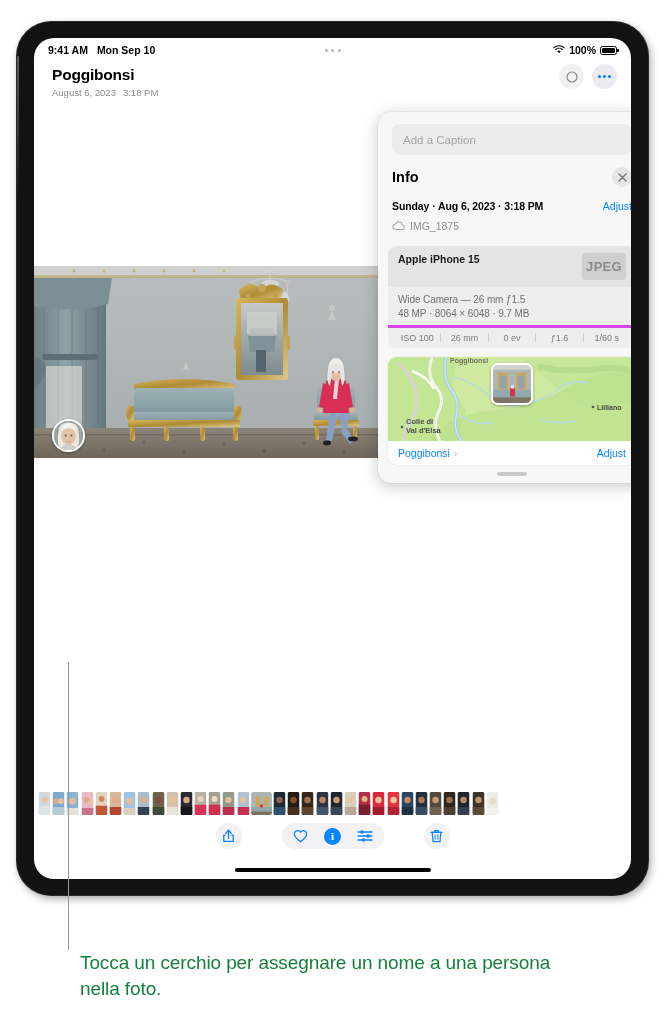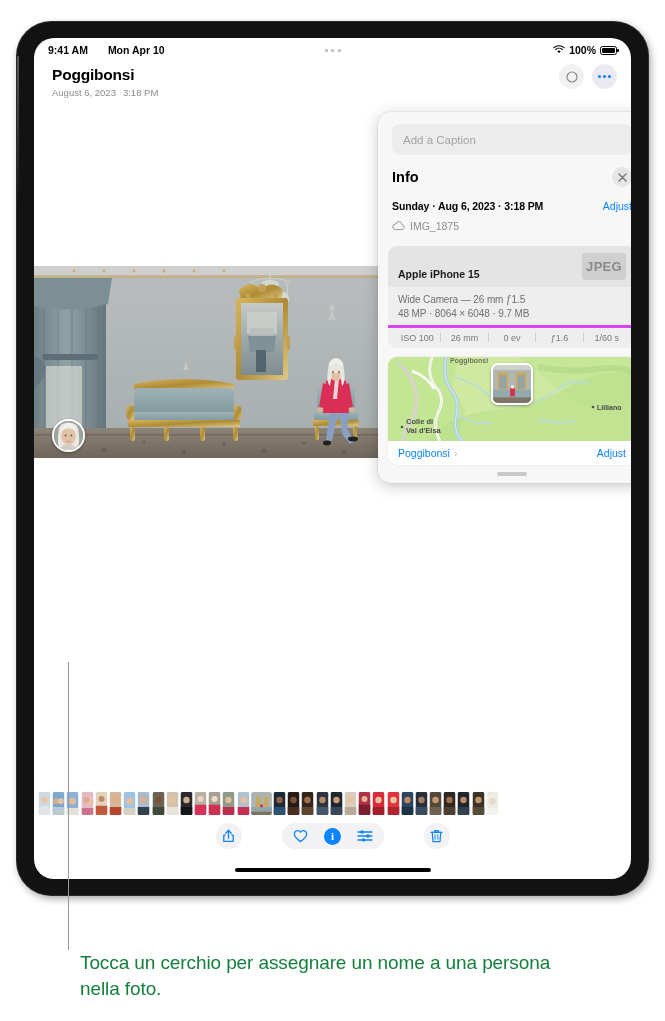"9:41 AM" #sb-left { gap: 20px -> 9px }
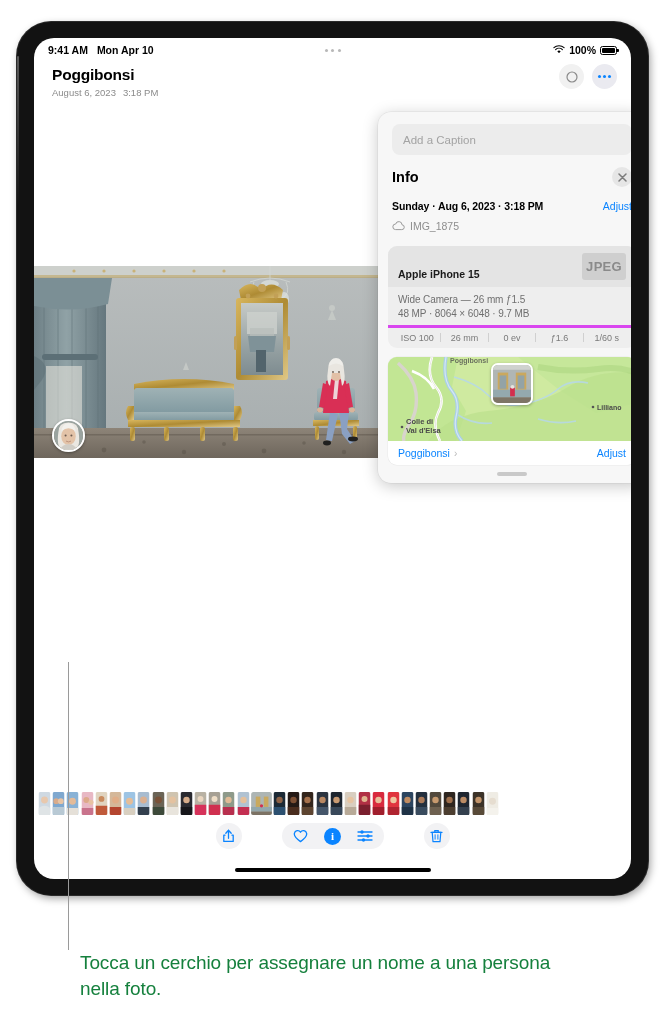"Mon Apr 10" span { text: Apr -> Sep }
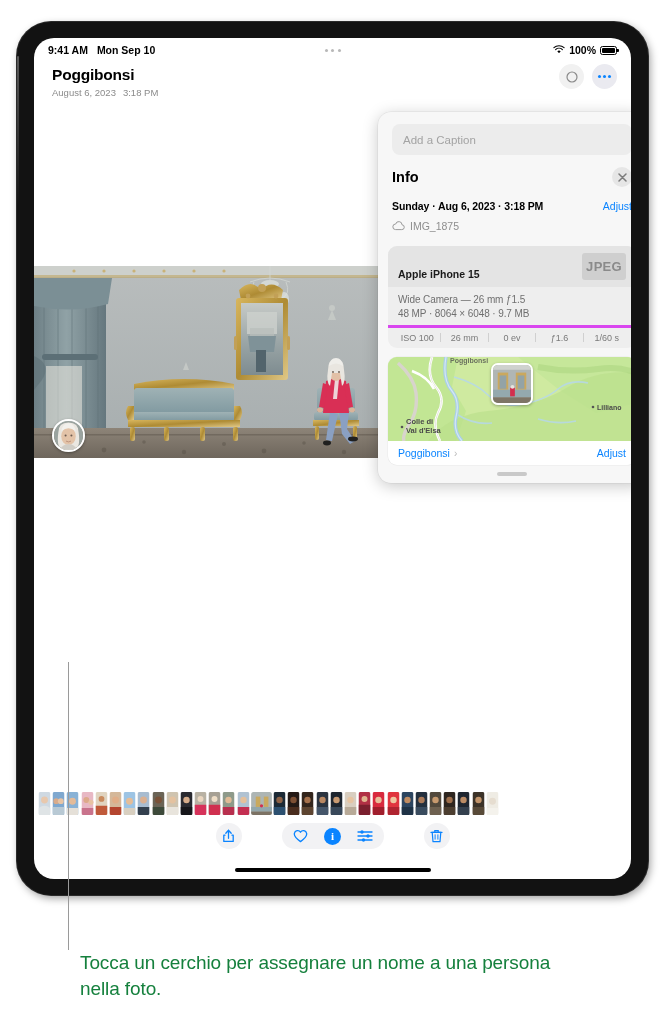"Apple iPhone 15" #cam-head { align-items: flex-end -> flex-start }
